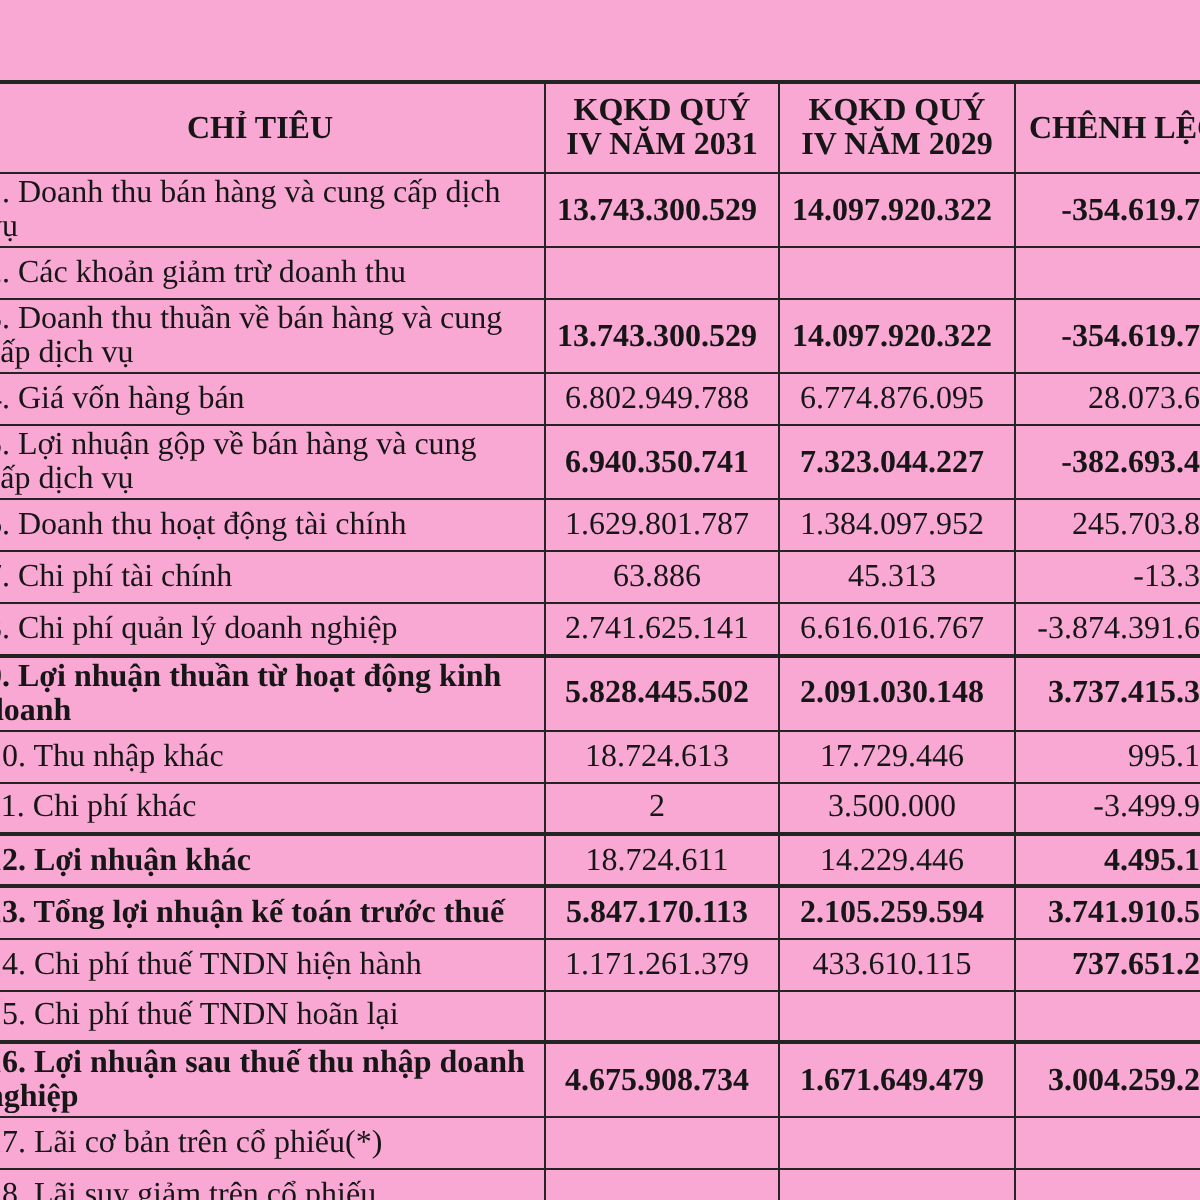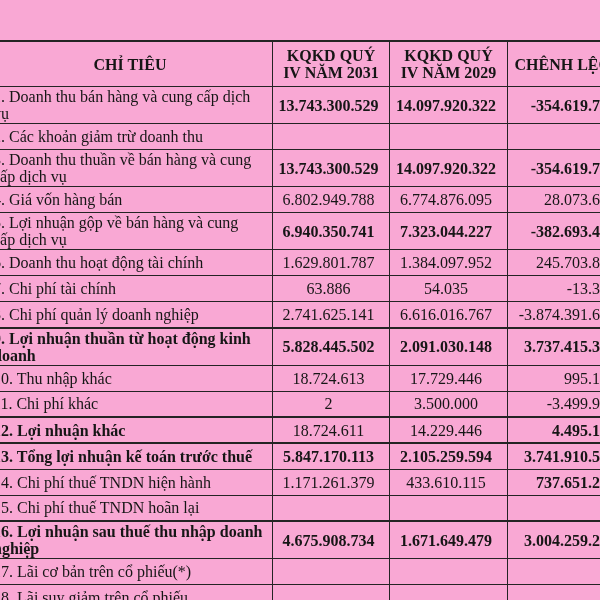"54.035" td.num { text: 54.035 -> 45.313 }
